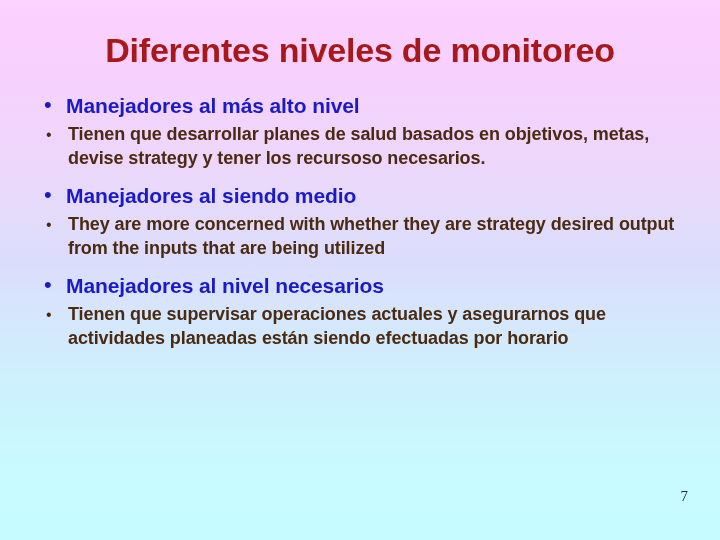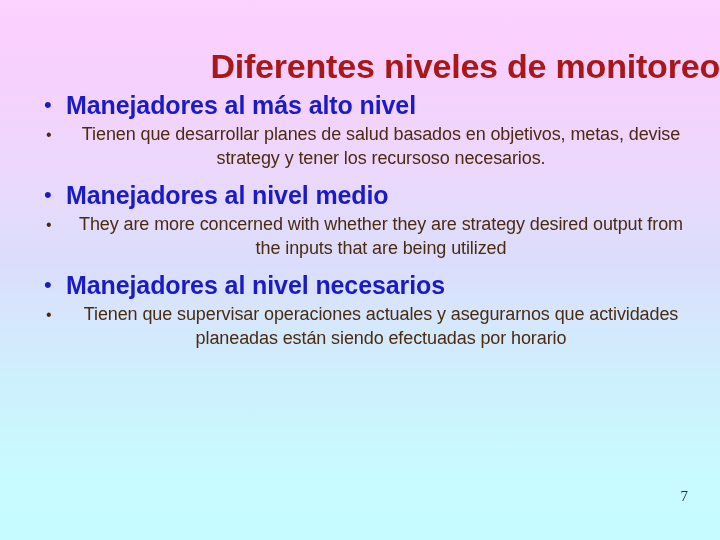"Diferentes niveles de monitoreo" #title { margin-top: 16px -> none; text-align: right -> center }
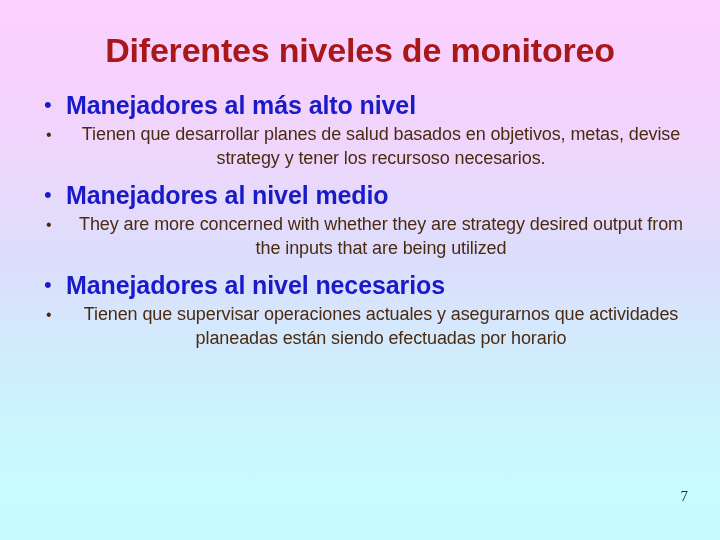"Manejadores al más alto nivel" .lvl1 .row-text { font-size: 25px -> 21px }
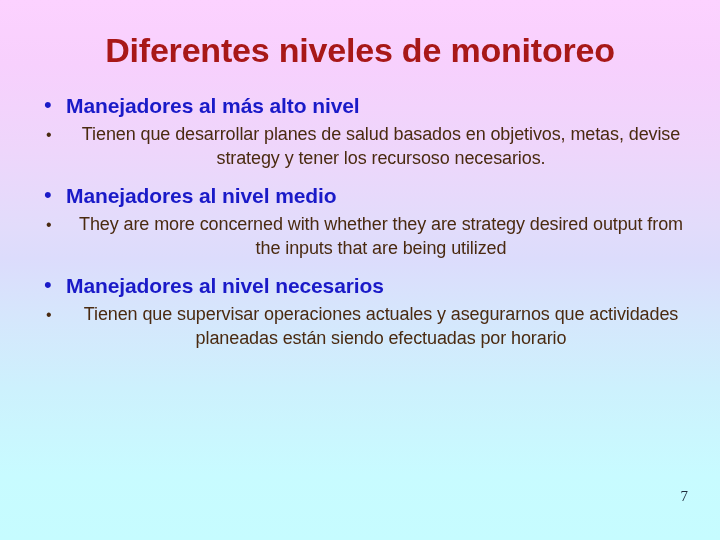"Tienen que desarrollar planes de" .lvl2 .row-text { font-weight: normal -> bold; text-align: center -> none }
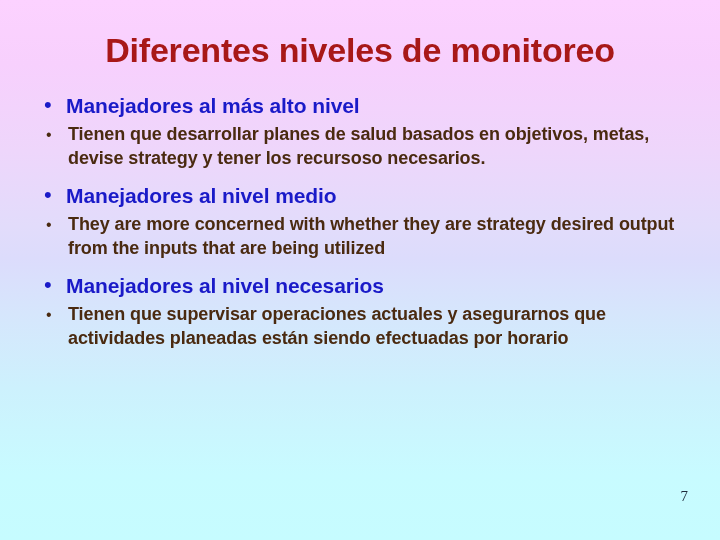"Manejadores al nivel medio" span.row-text { text: nivel -> siendo }
